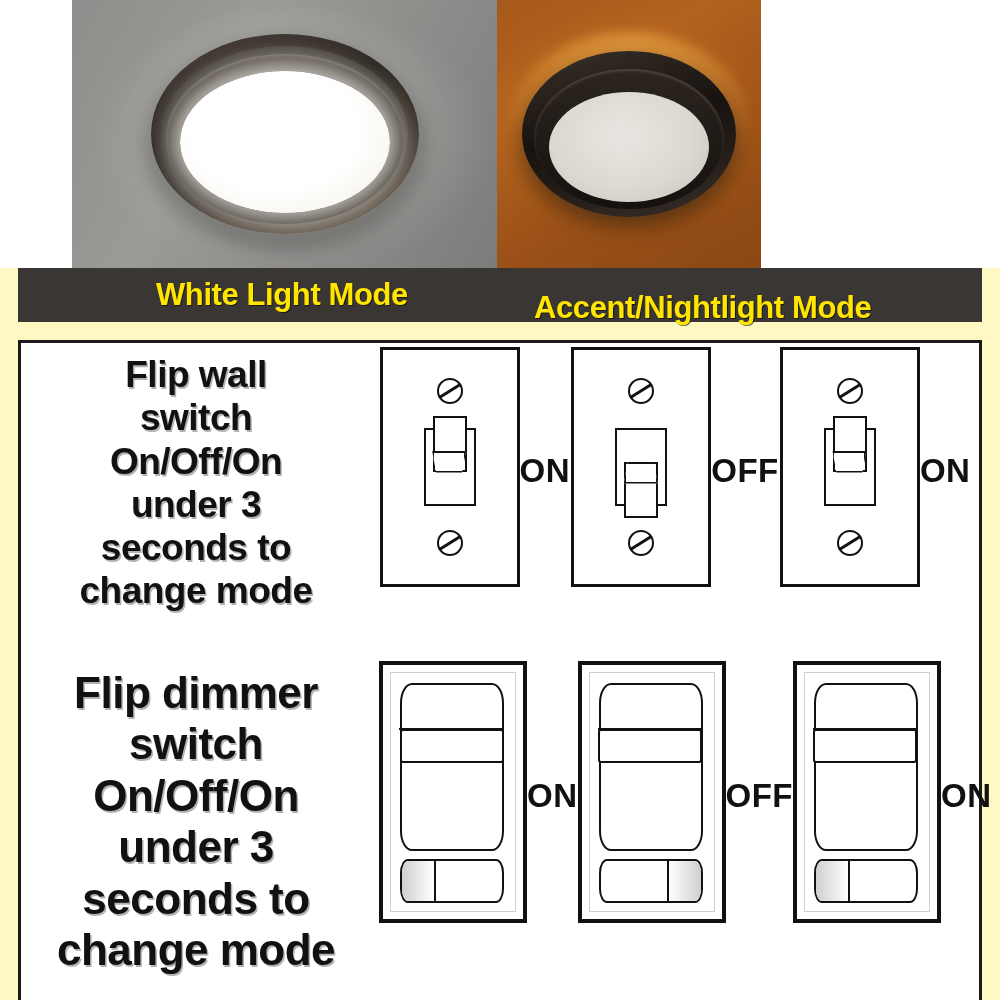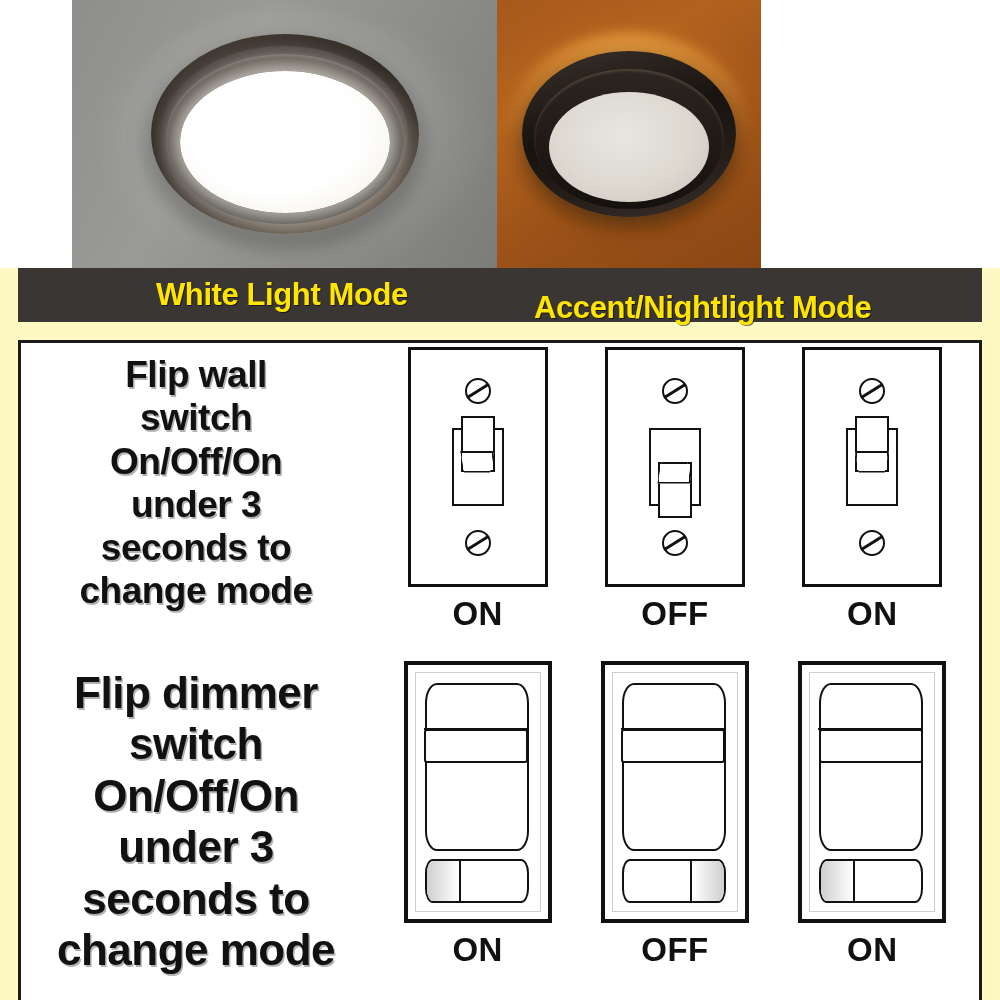"ON" .sw-cell { flex-direction: column -> row }
